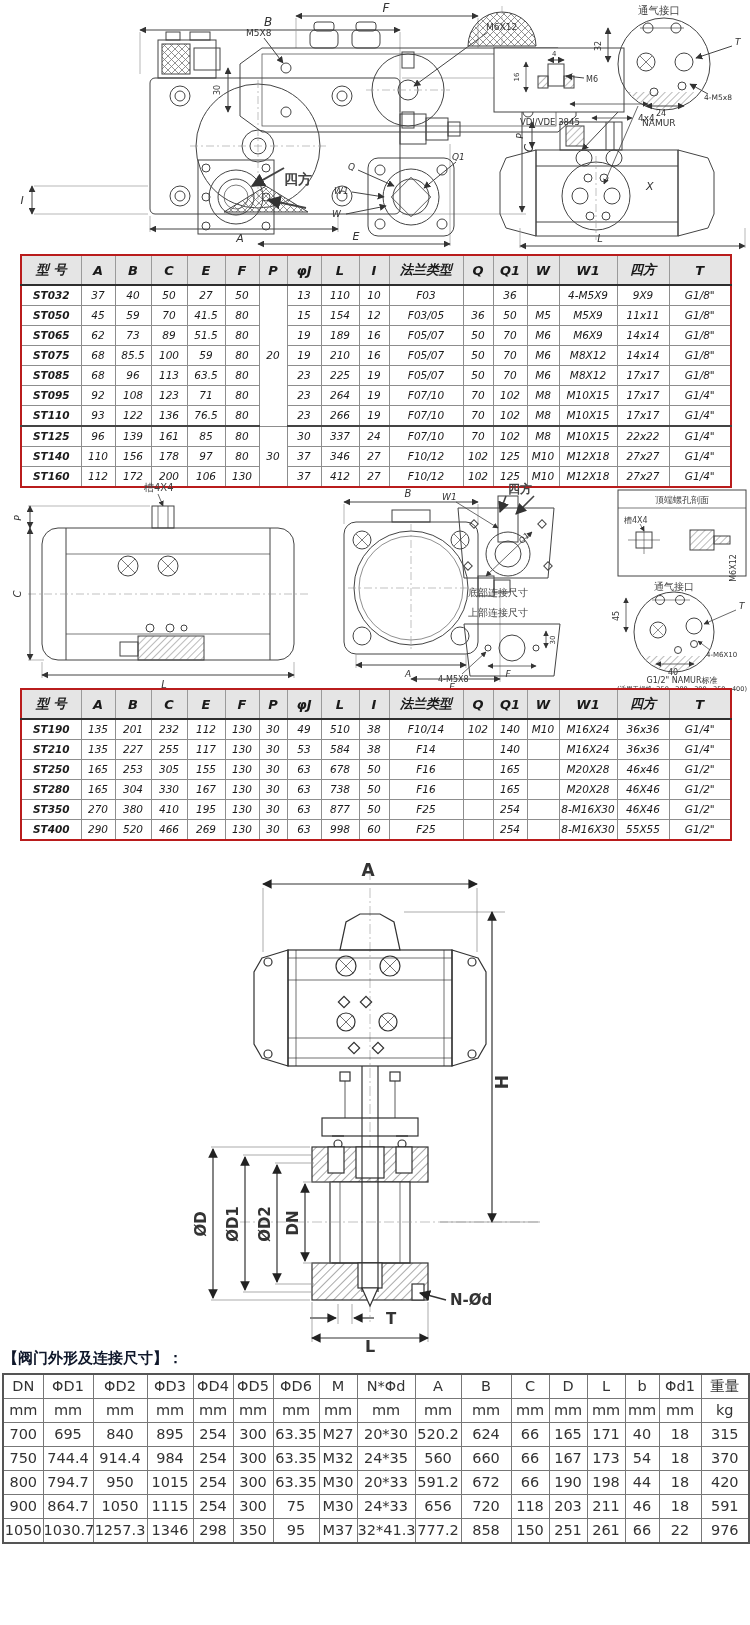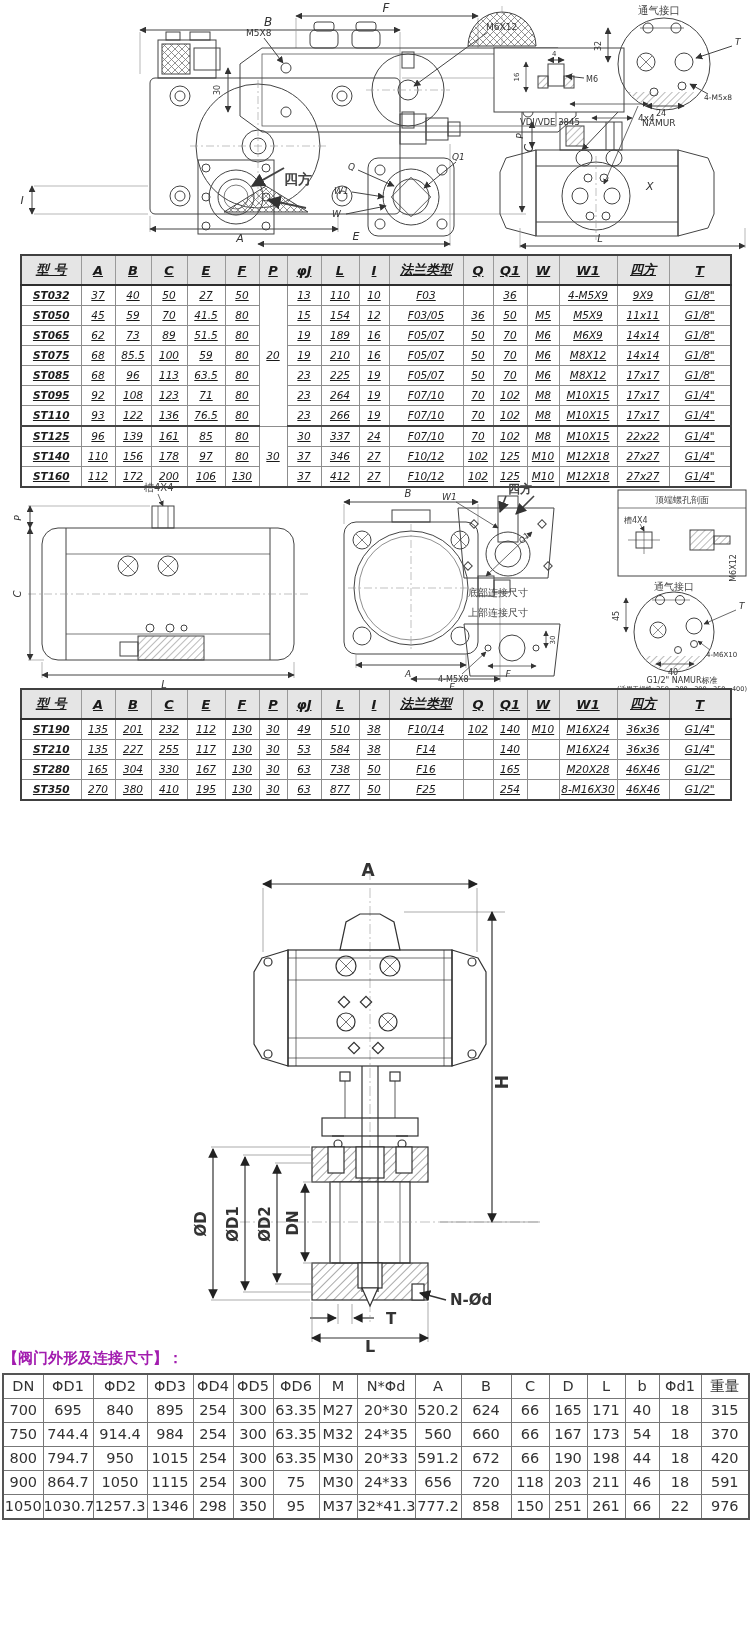"型 号" table.spec { border: 2px solid #404040 -> 2px solid #b91c1c; text-decoration: underline -> none }
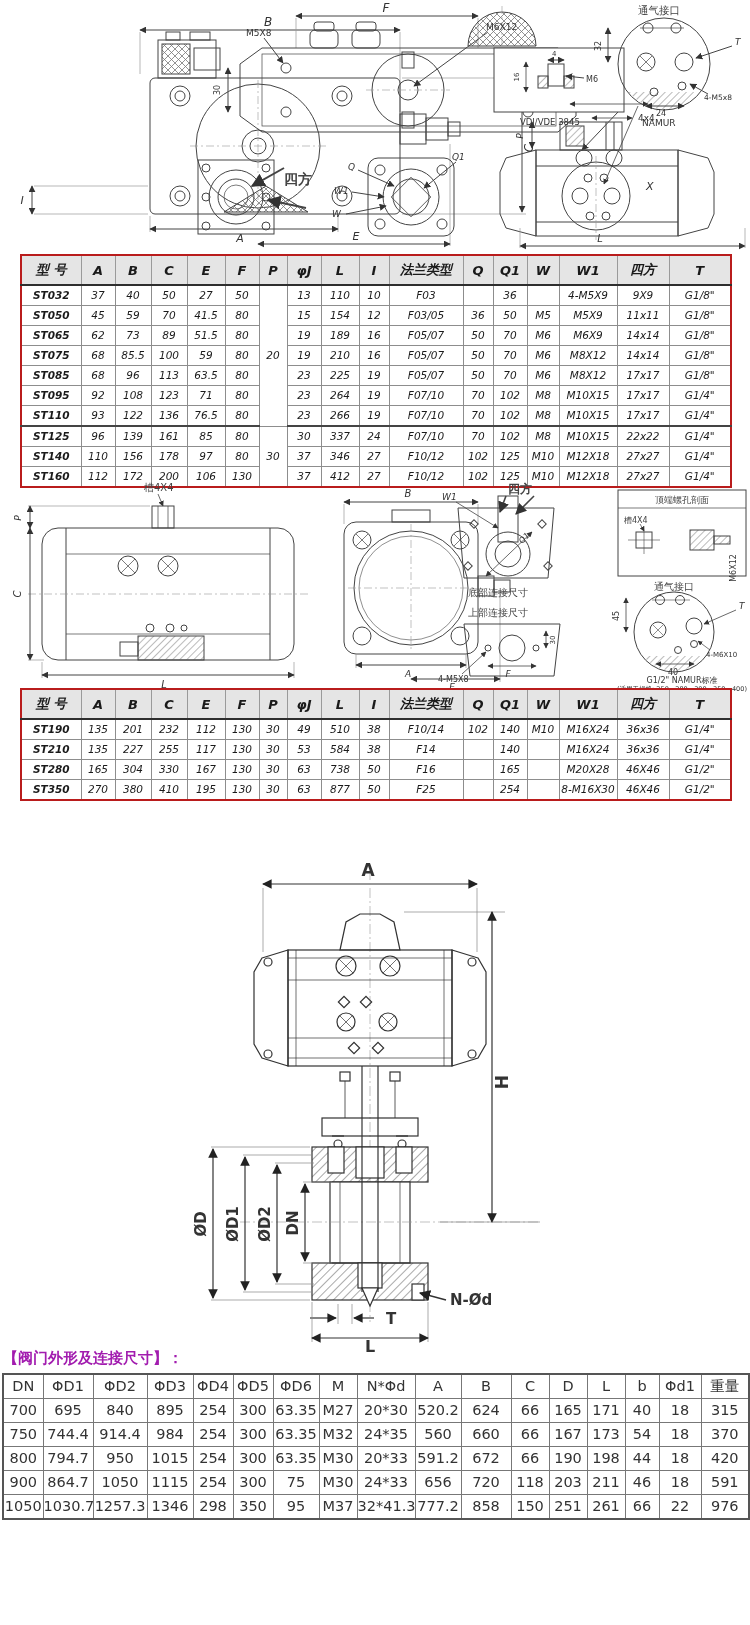"ST250" tr { html: none -> <tr> <td>ST250</td> <td>165</td> <td>253</td> <td>305</td> <td>155</td> <td>130</td> <td>30</td> <td>63</td> <td>678</td> <td>50</td> <td>F16</td> <td></td> <td>165</td> <td></td> <td>M20X28</td> <td>46x46</td> <td>G1/2"</td> </tr> }
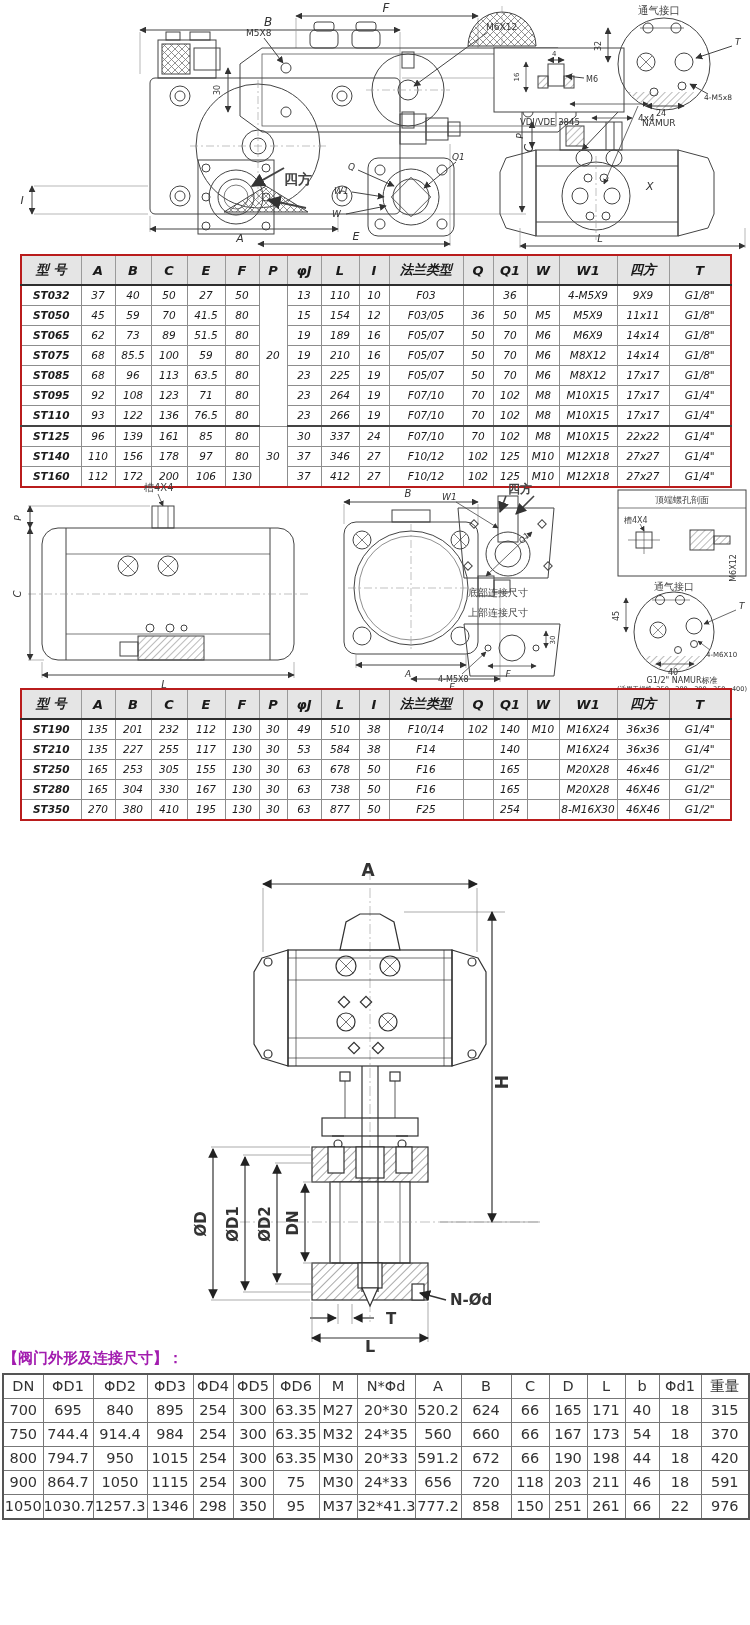"ST400" tr { html: none -> <tr> <td>ST400</td> <td>290</td> <td>520</td> <td>466</td> <td>269</td> <td>130</td> <td>30</td> <td>63</td> <td>998</td> <td>60</td> <td>F25</td> <td></td> <td>254</td> <td></td> <td>8-M16X30</td> <td>55X55</td> <td>G1/2"</td> </tr> }
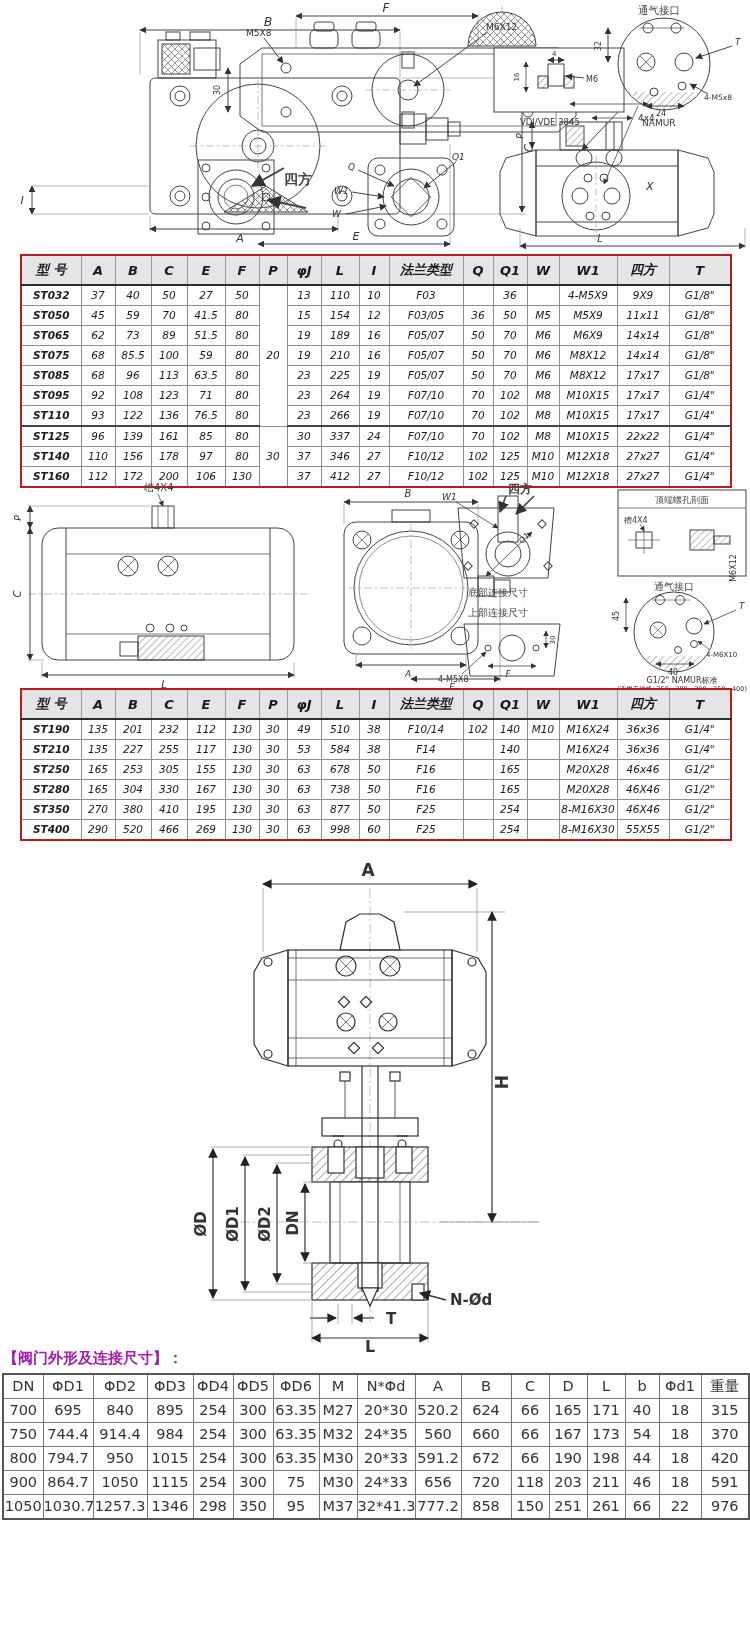"【阀门外形及连接尺寸】：" .valve-title { color: #a21caf -> #0f172a }
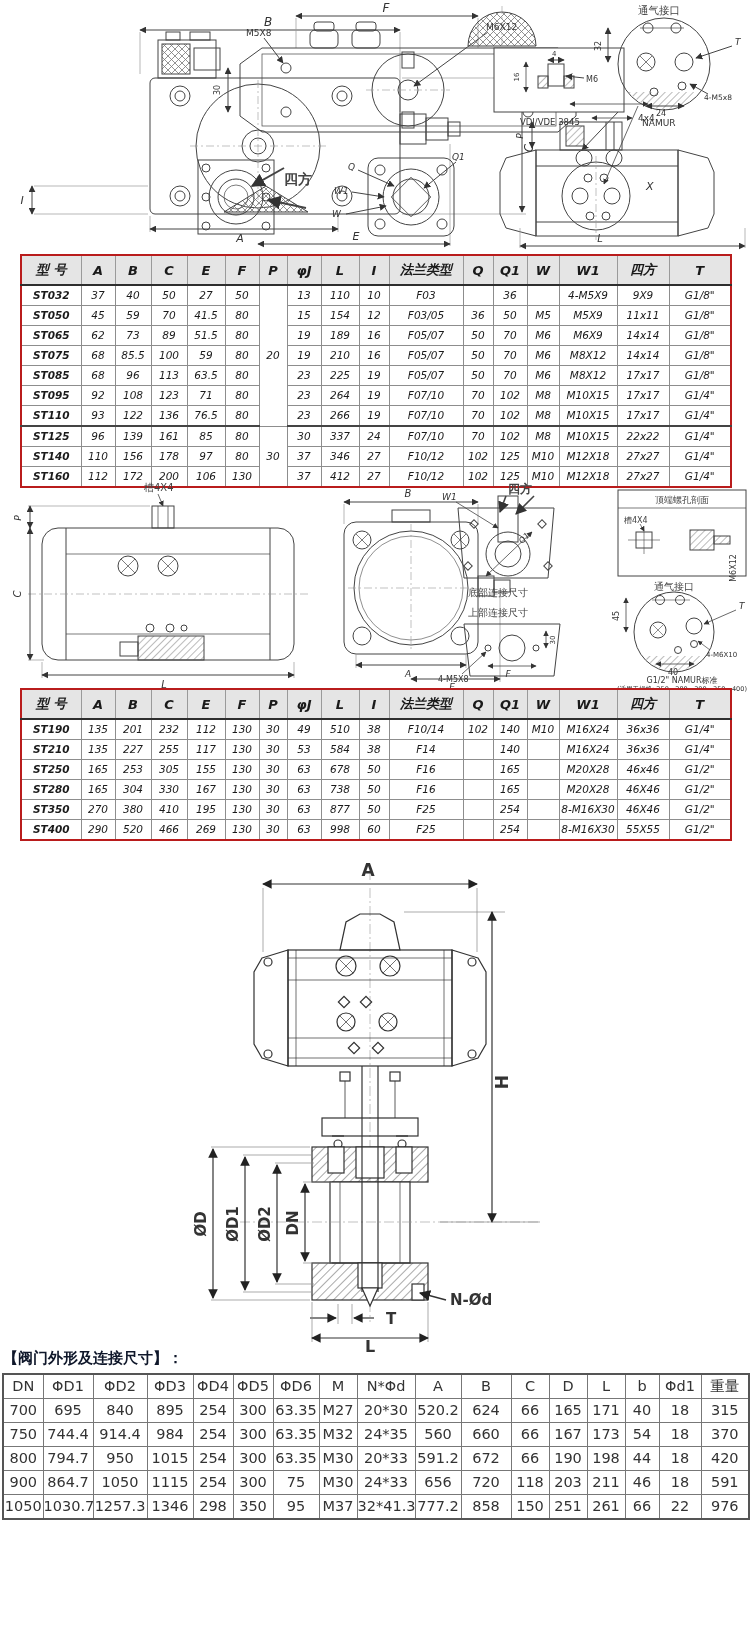"mm" tr { html: none -> <tr> <th>mm</th> <th>mm</th> <th>mm</th> <th>mm</th> <th>mm</th> <th>mm</th> <th>mm</th> <th>mm</th> <th>mm</th> <th>mm</th> <th>mm</th> <th>mm</th> <th>mm</th> <th>mm</th> <th>mm</th> <th>mm</th> <th>kg</th> </tr> }
